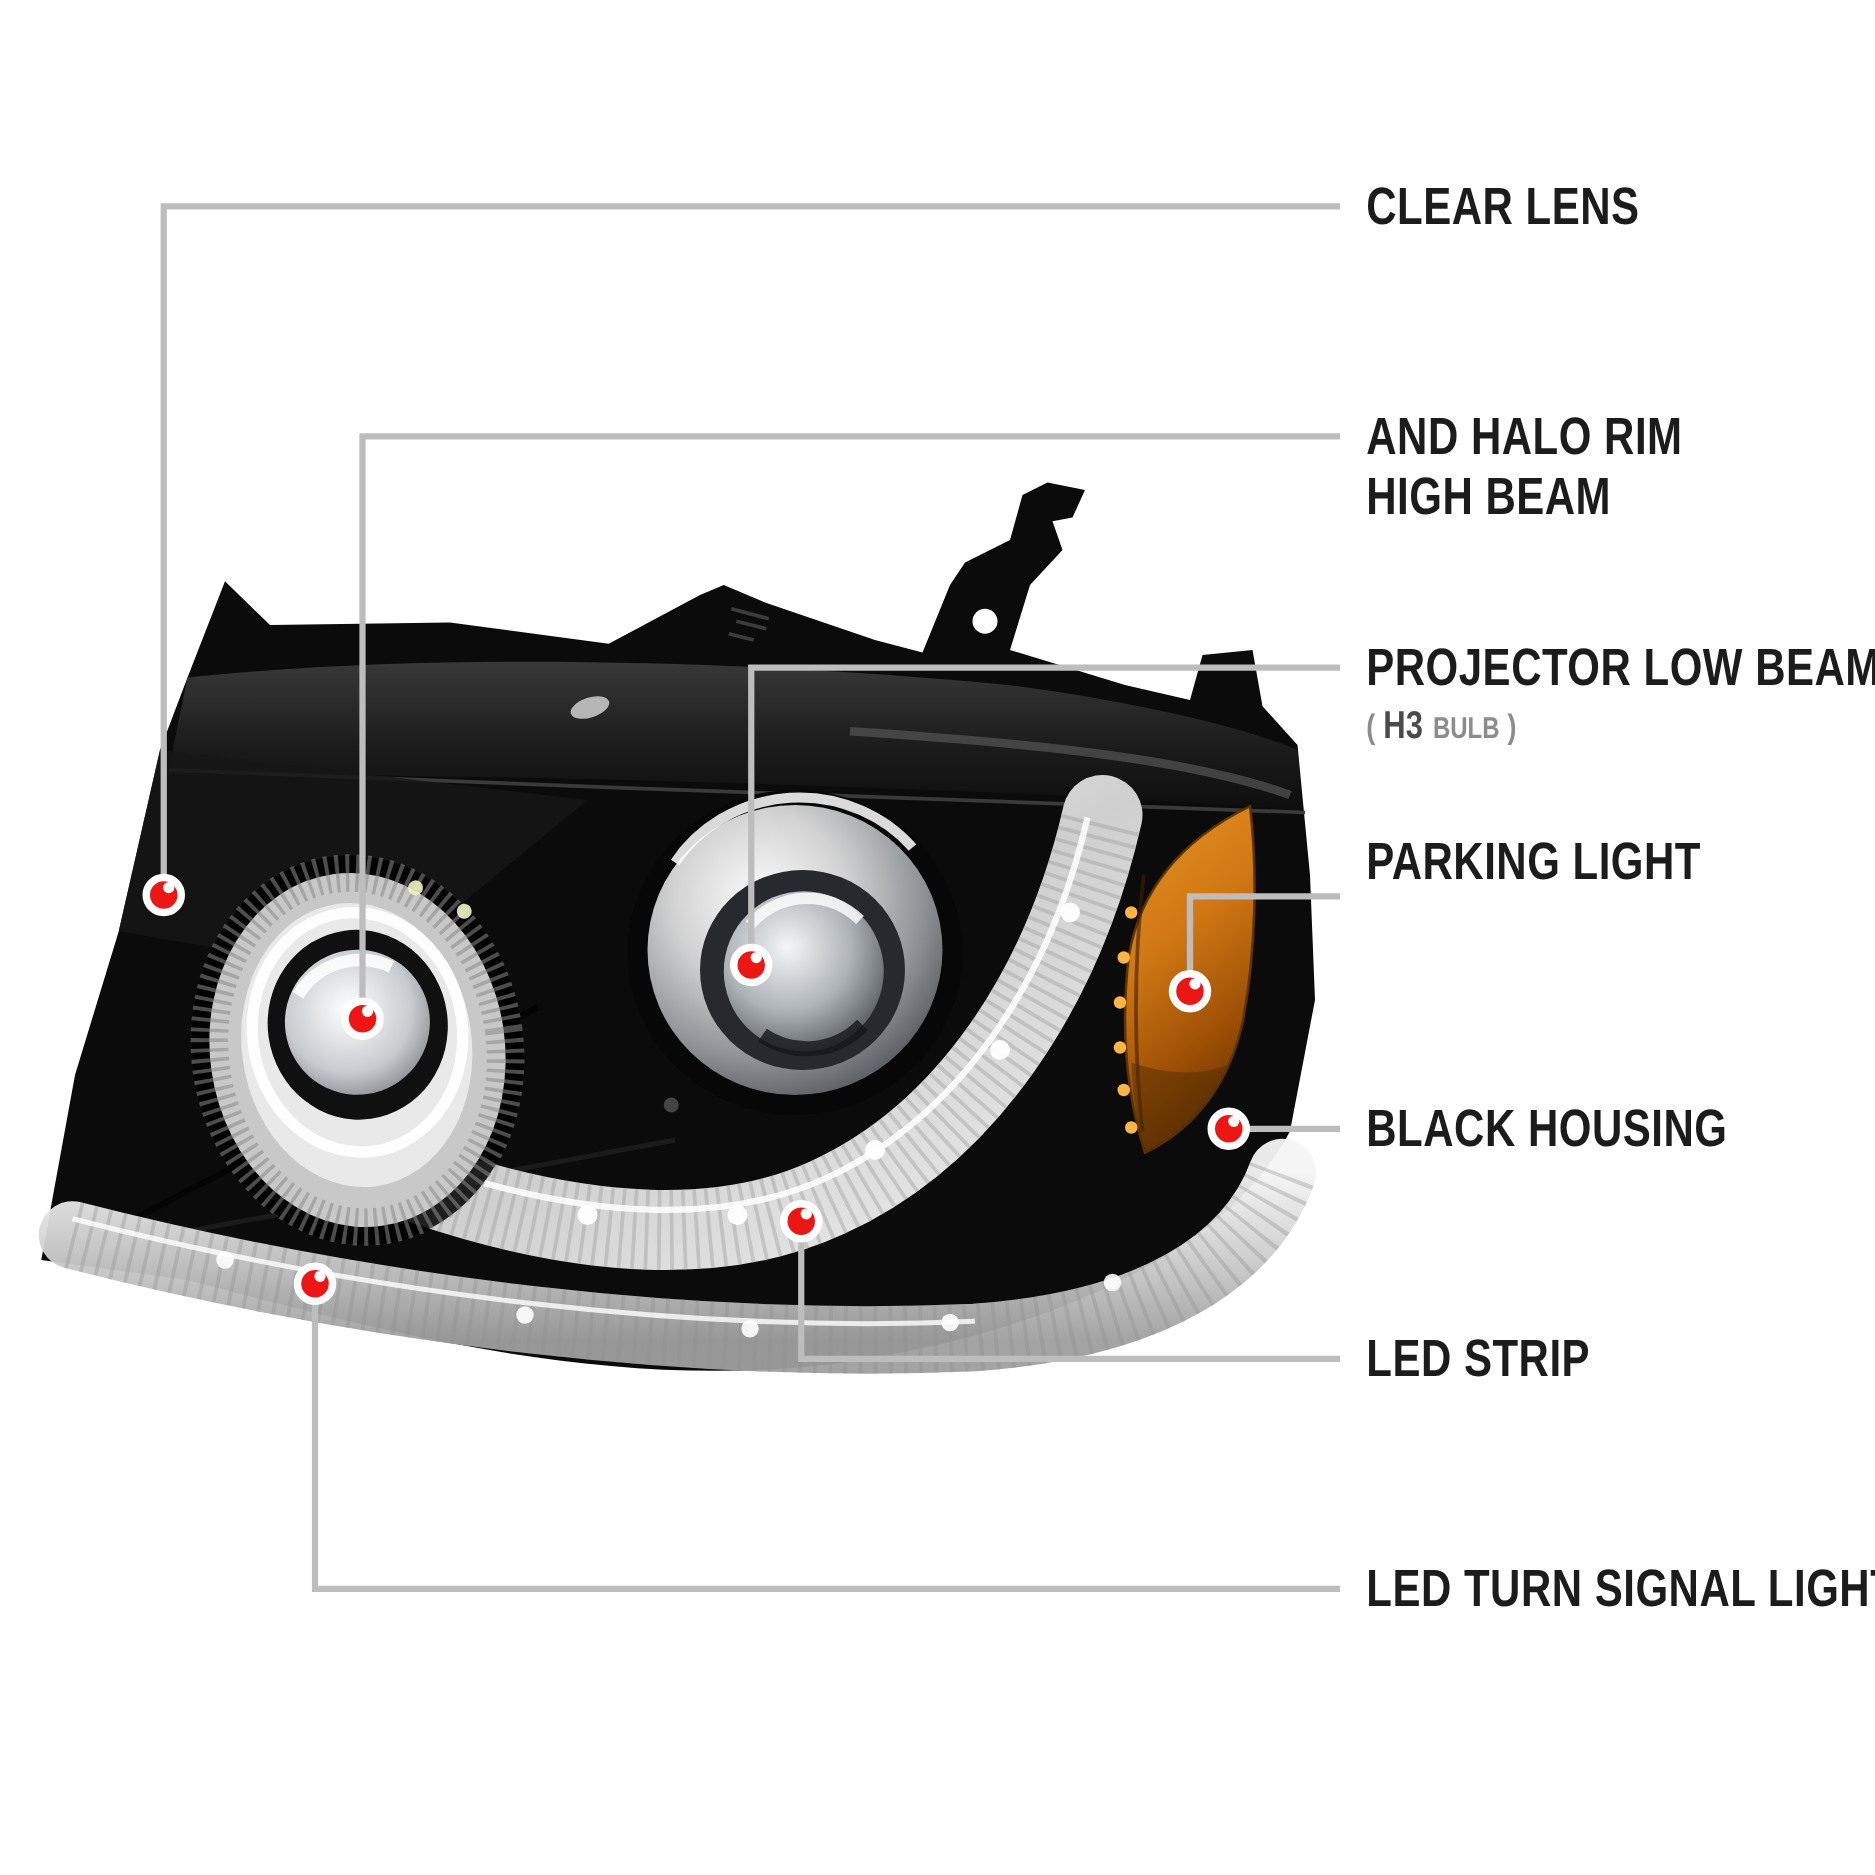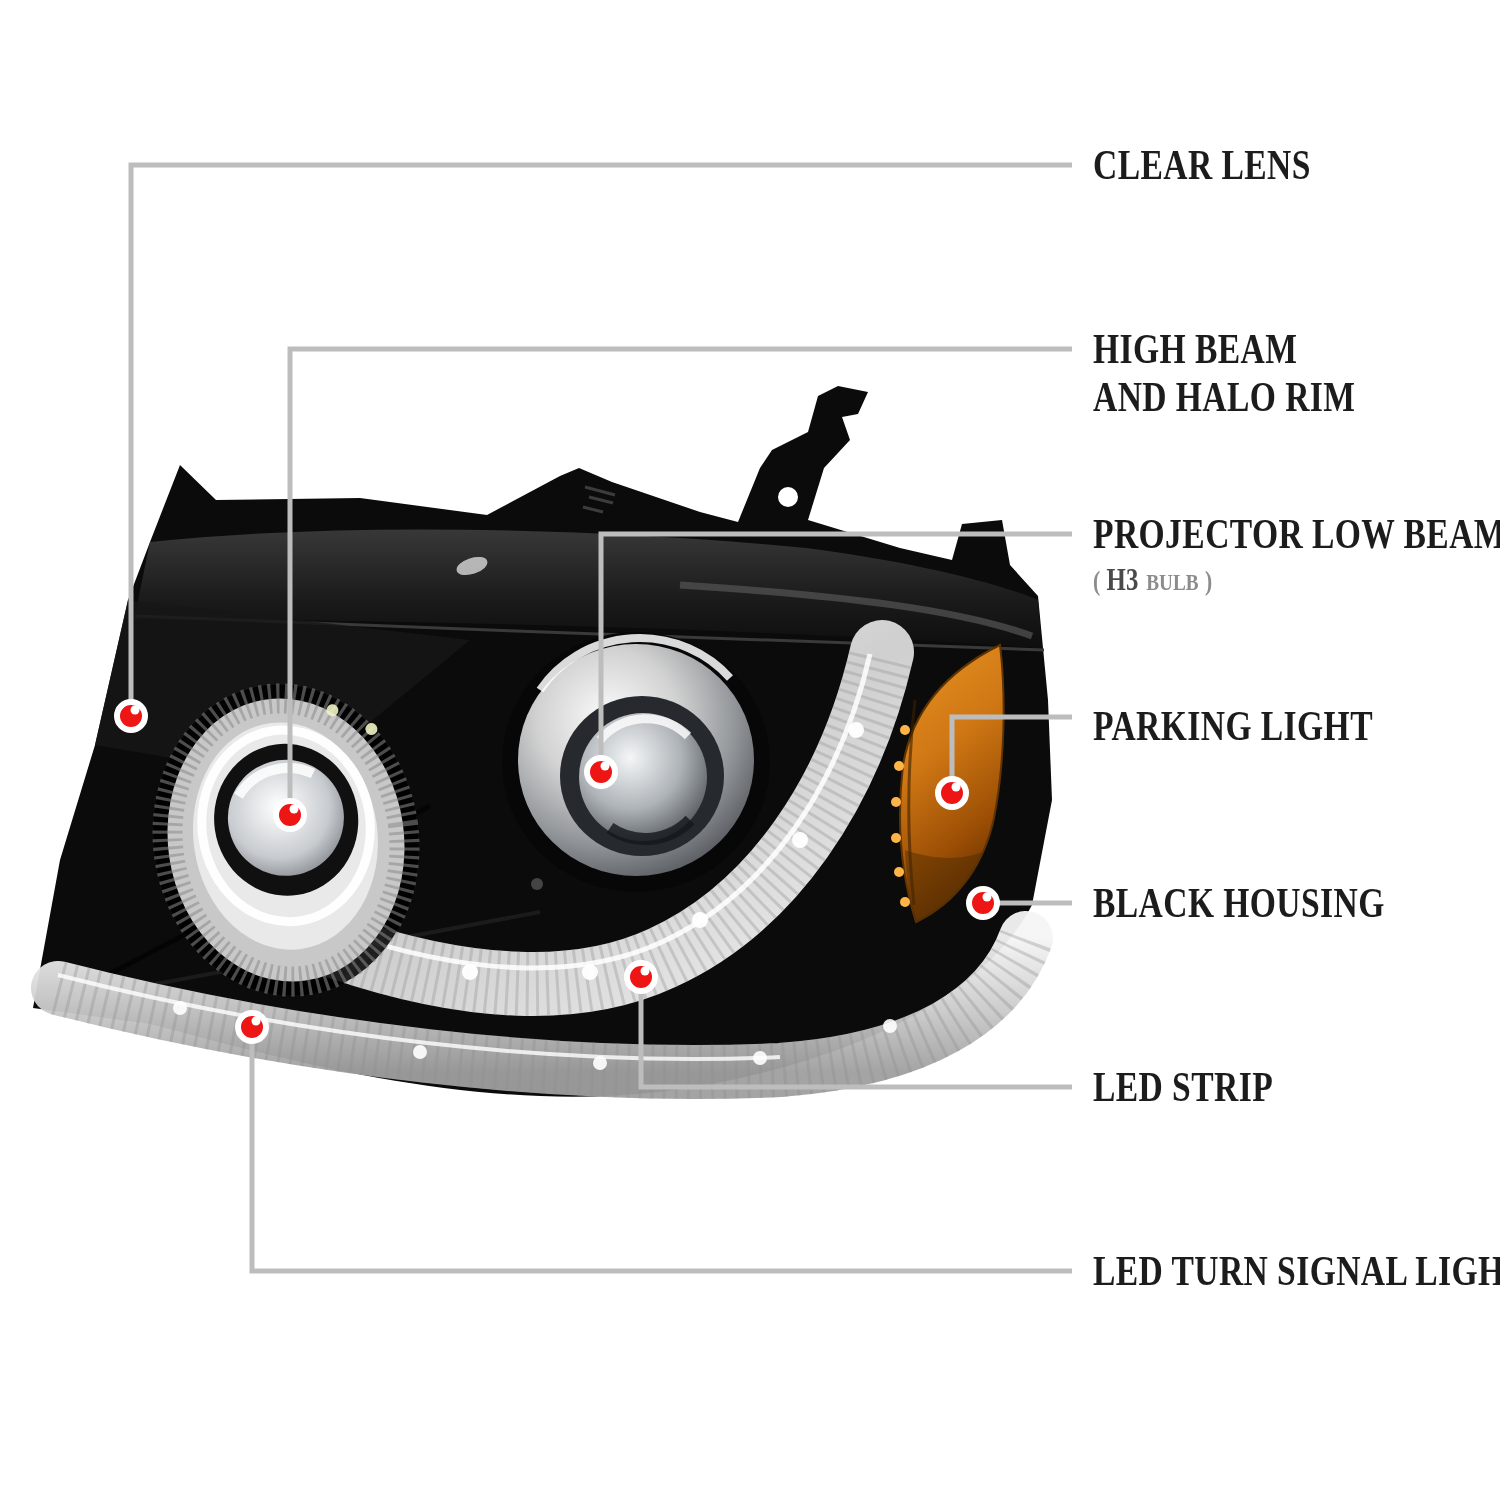"CLEAR LENS" #stage { font-family: Liberation Serif, serif -> Liberation Sans, sans-serif }
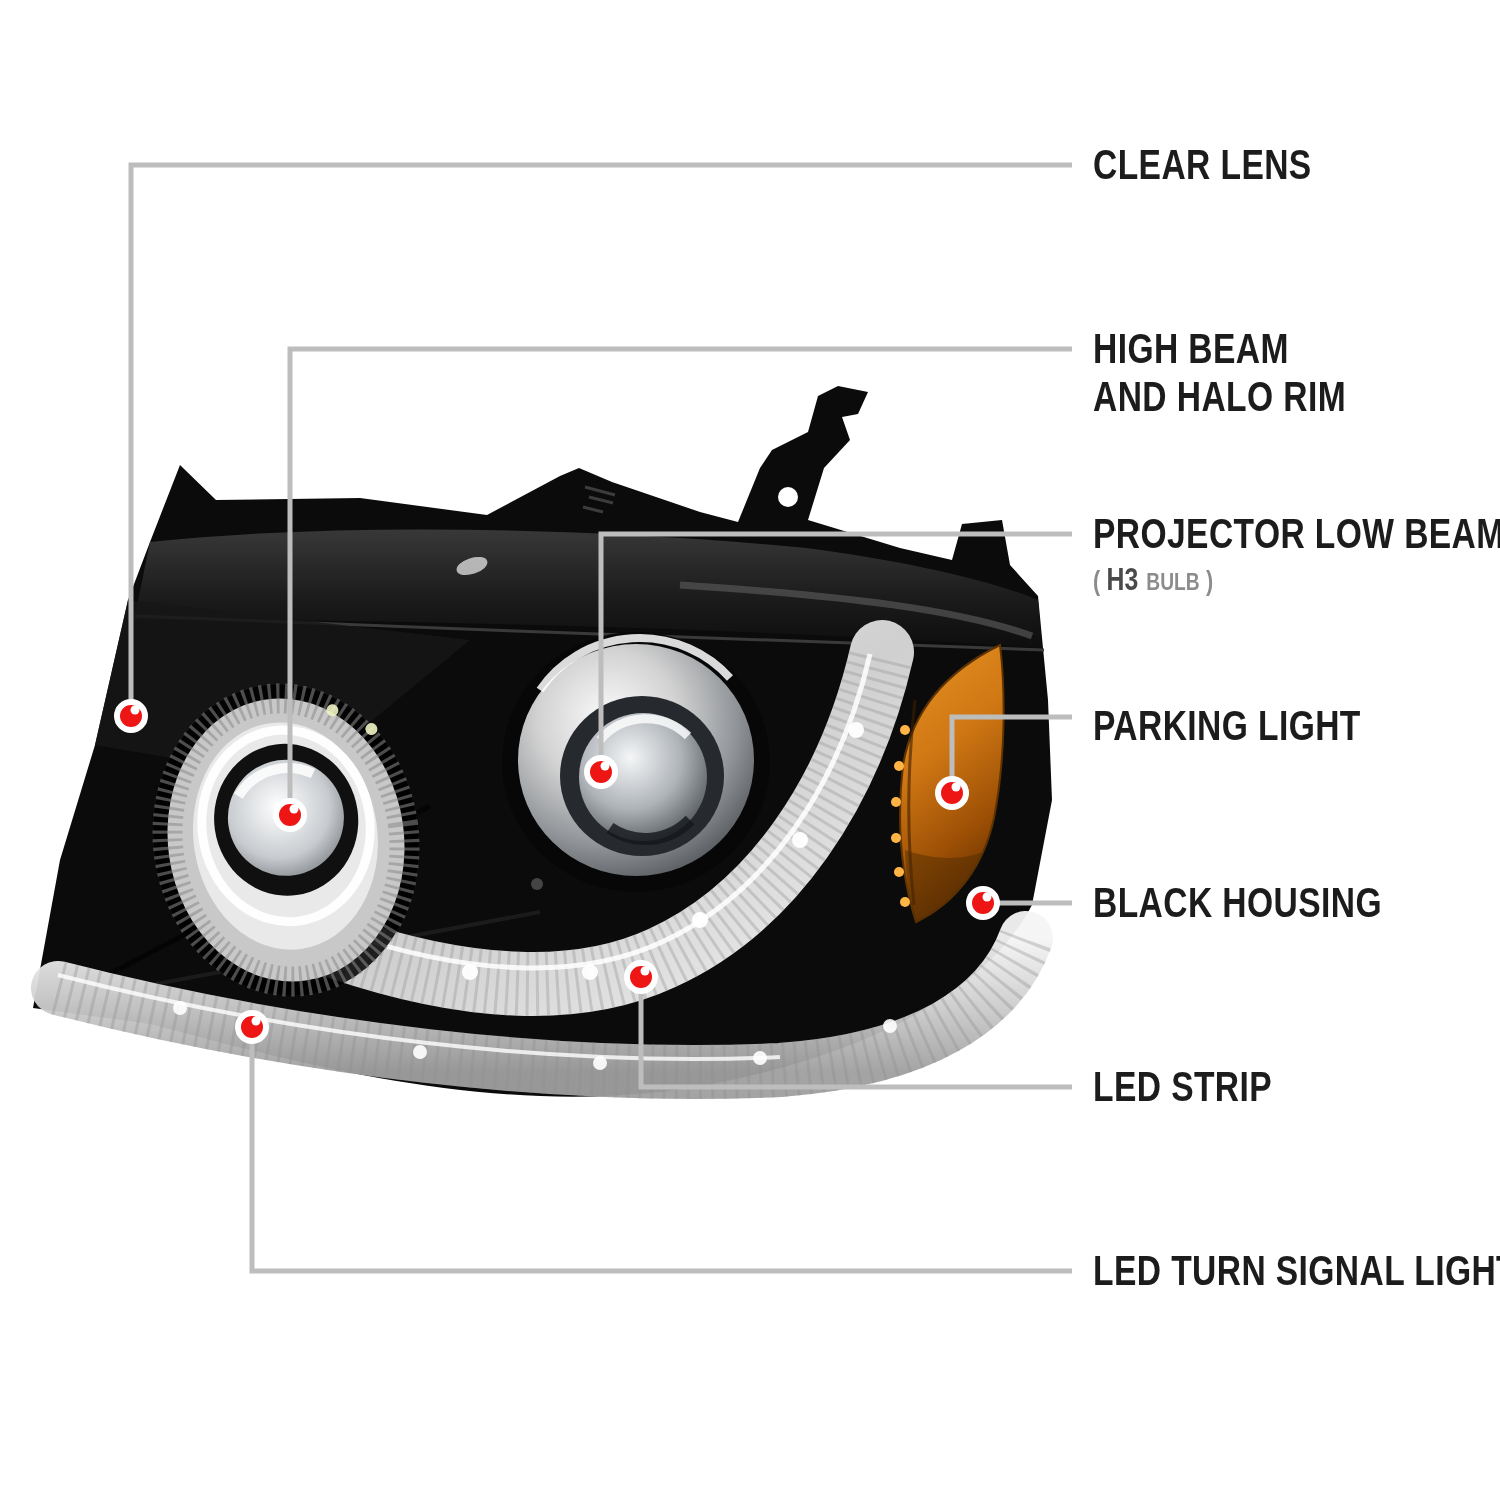"HIGH BEAM" div.label-main { order: before "AND HALO RIM" -> after "AND HALO RIM" }
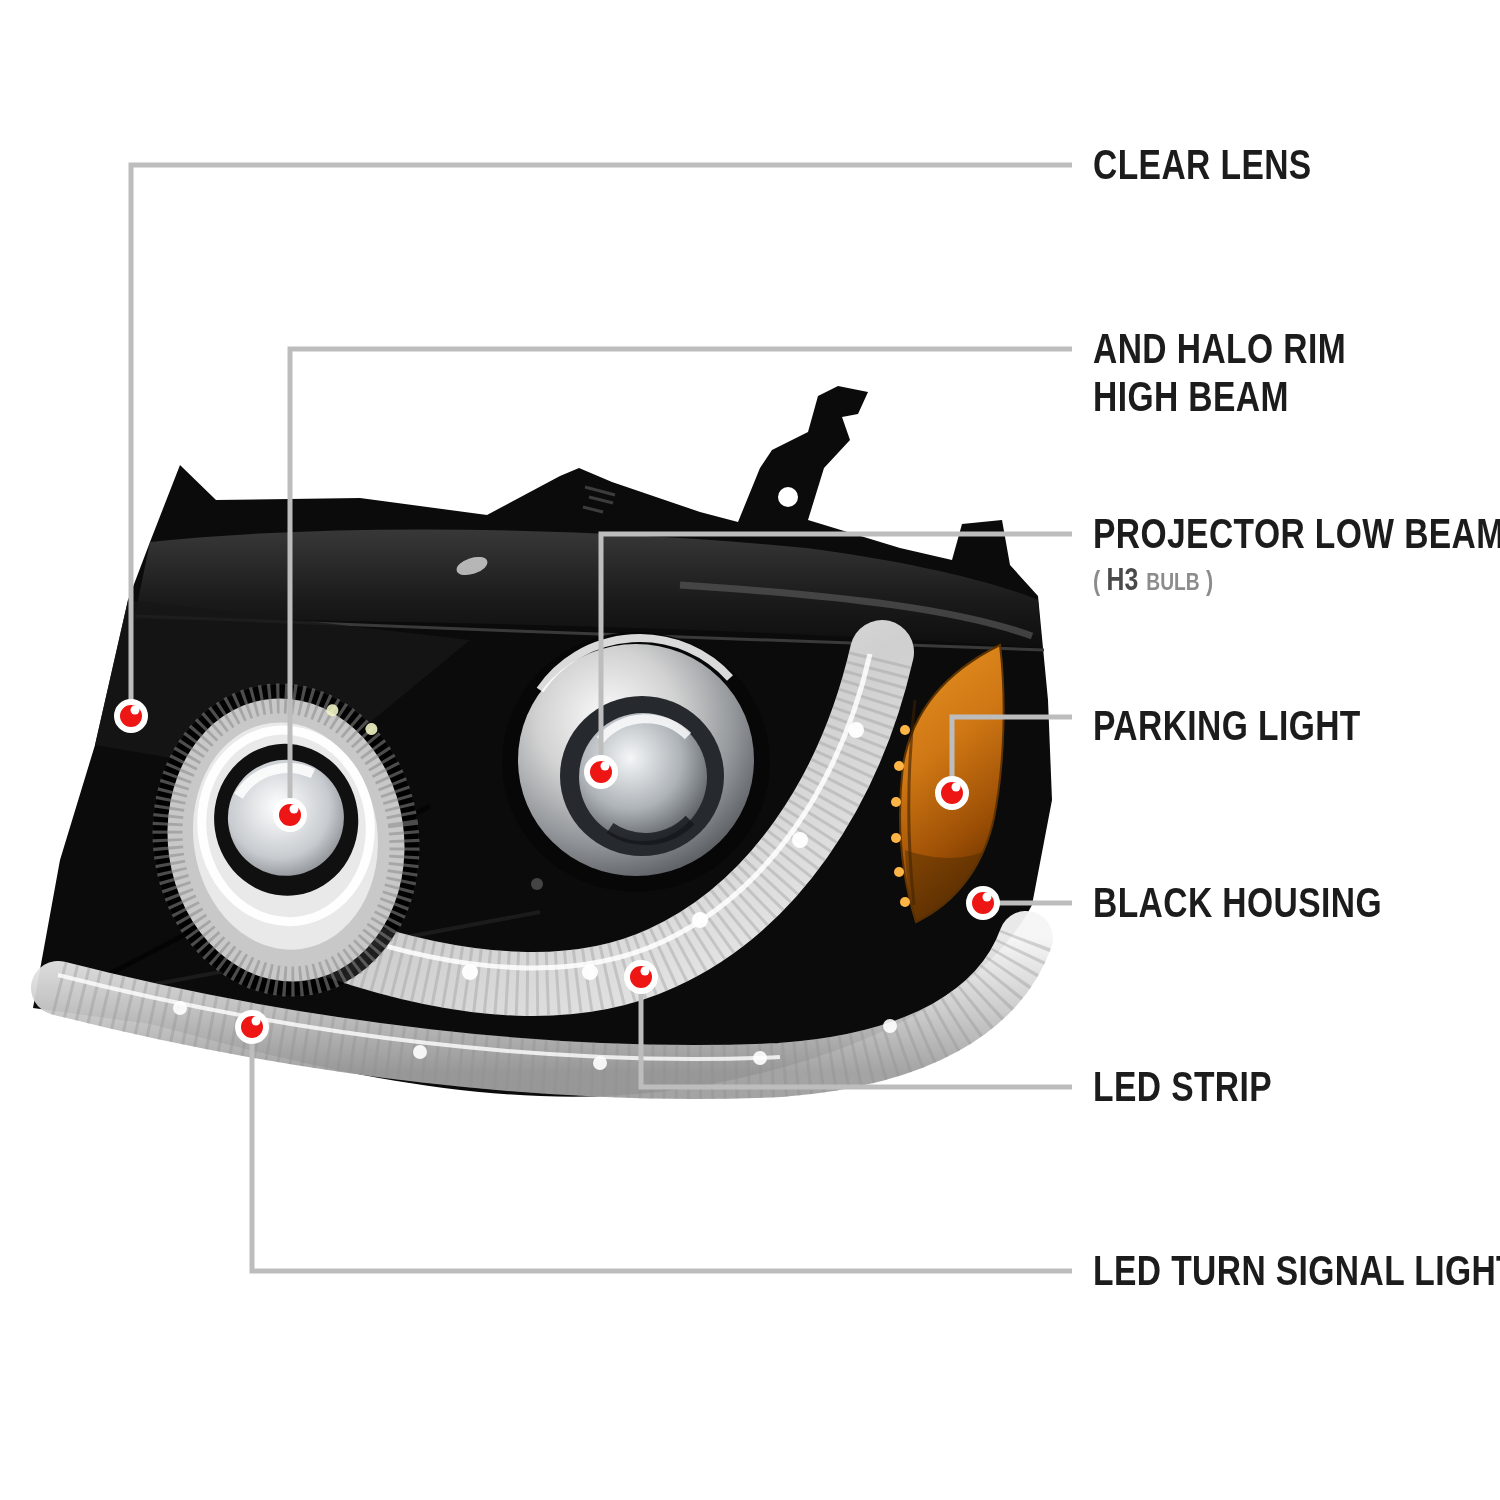"PARKING LIGHT" div.callout-label { top: 702px -> 665px }
